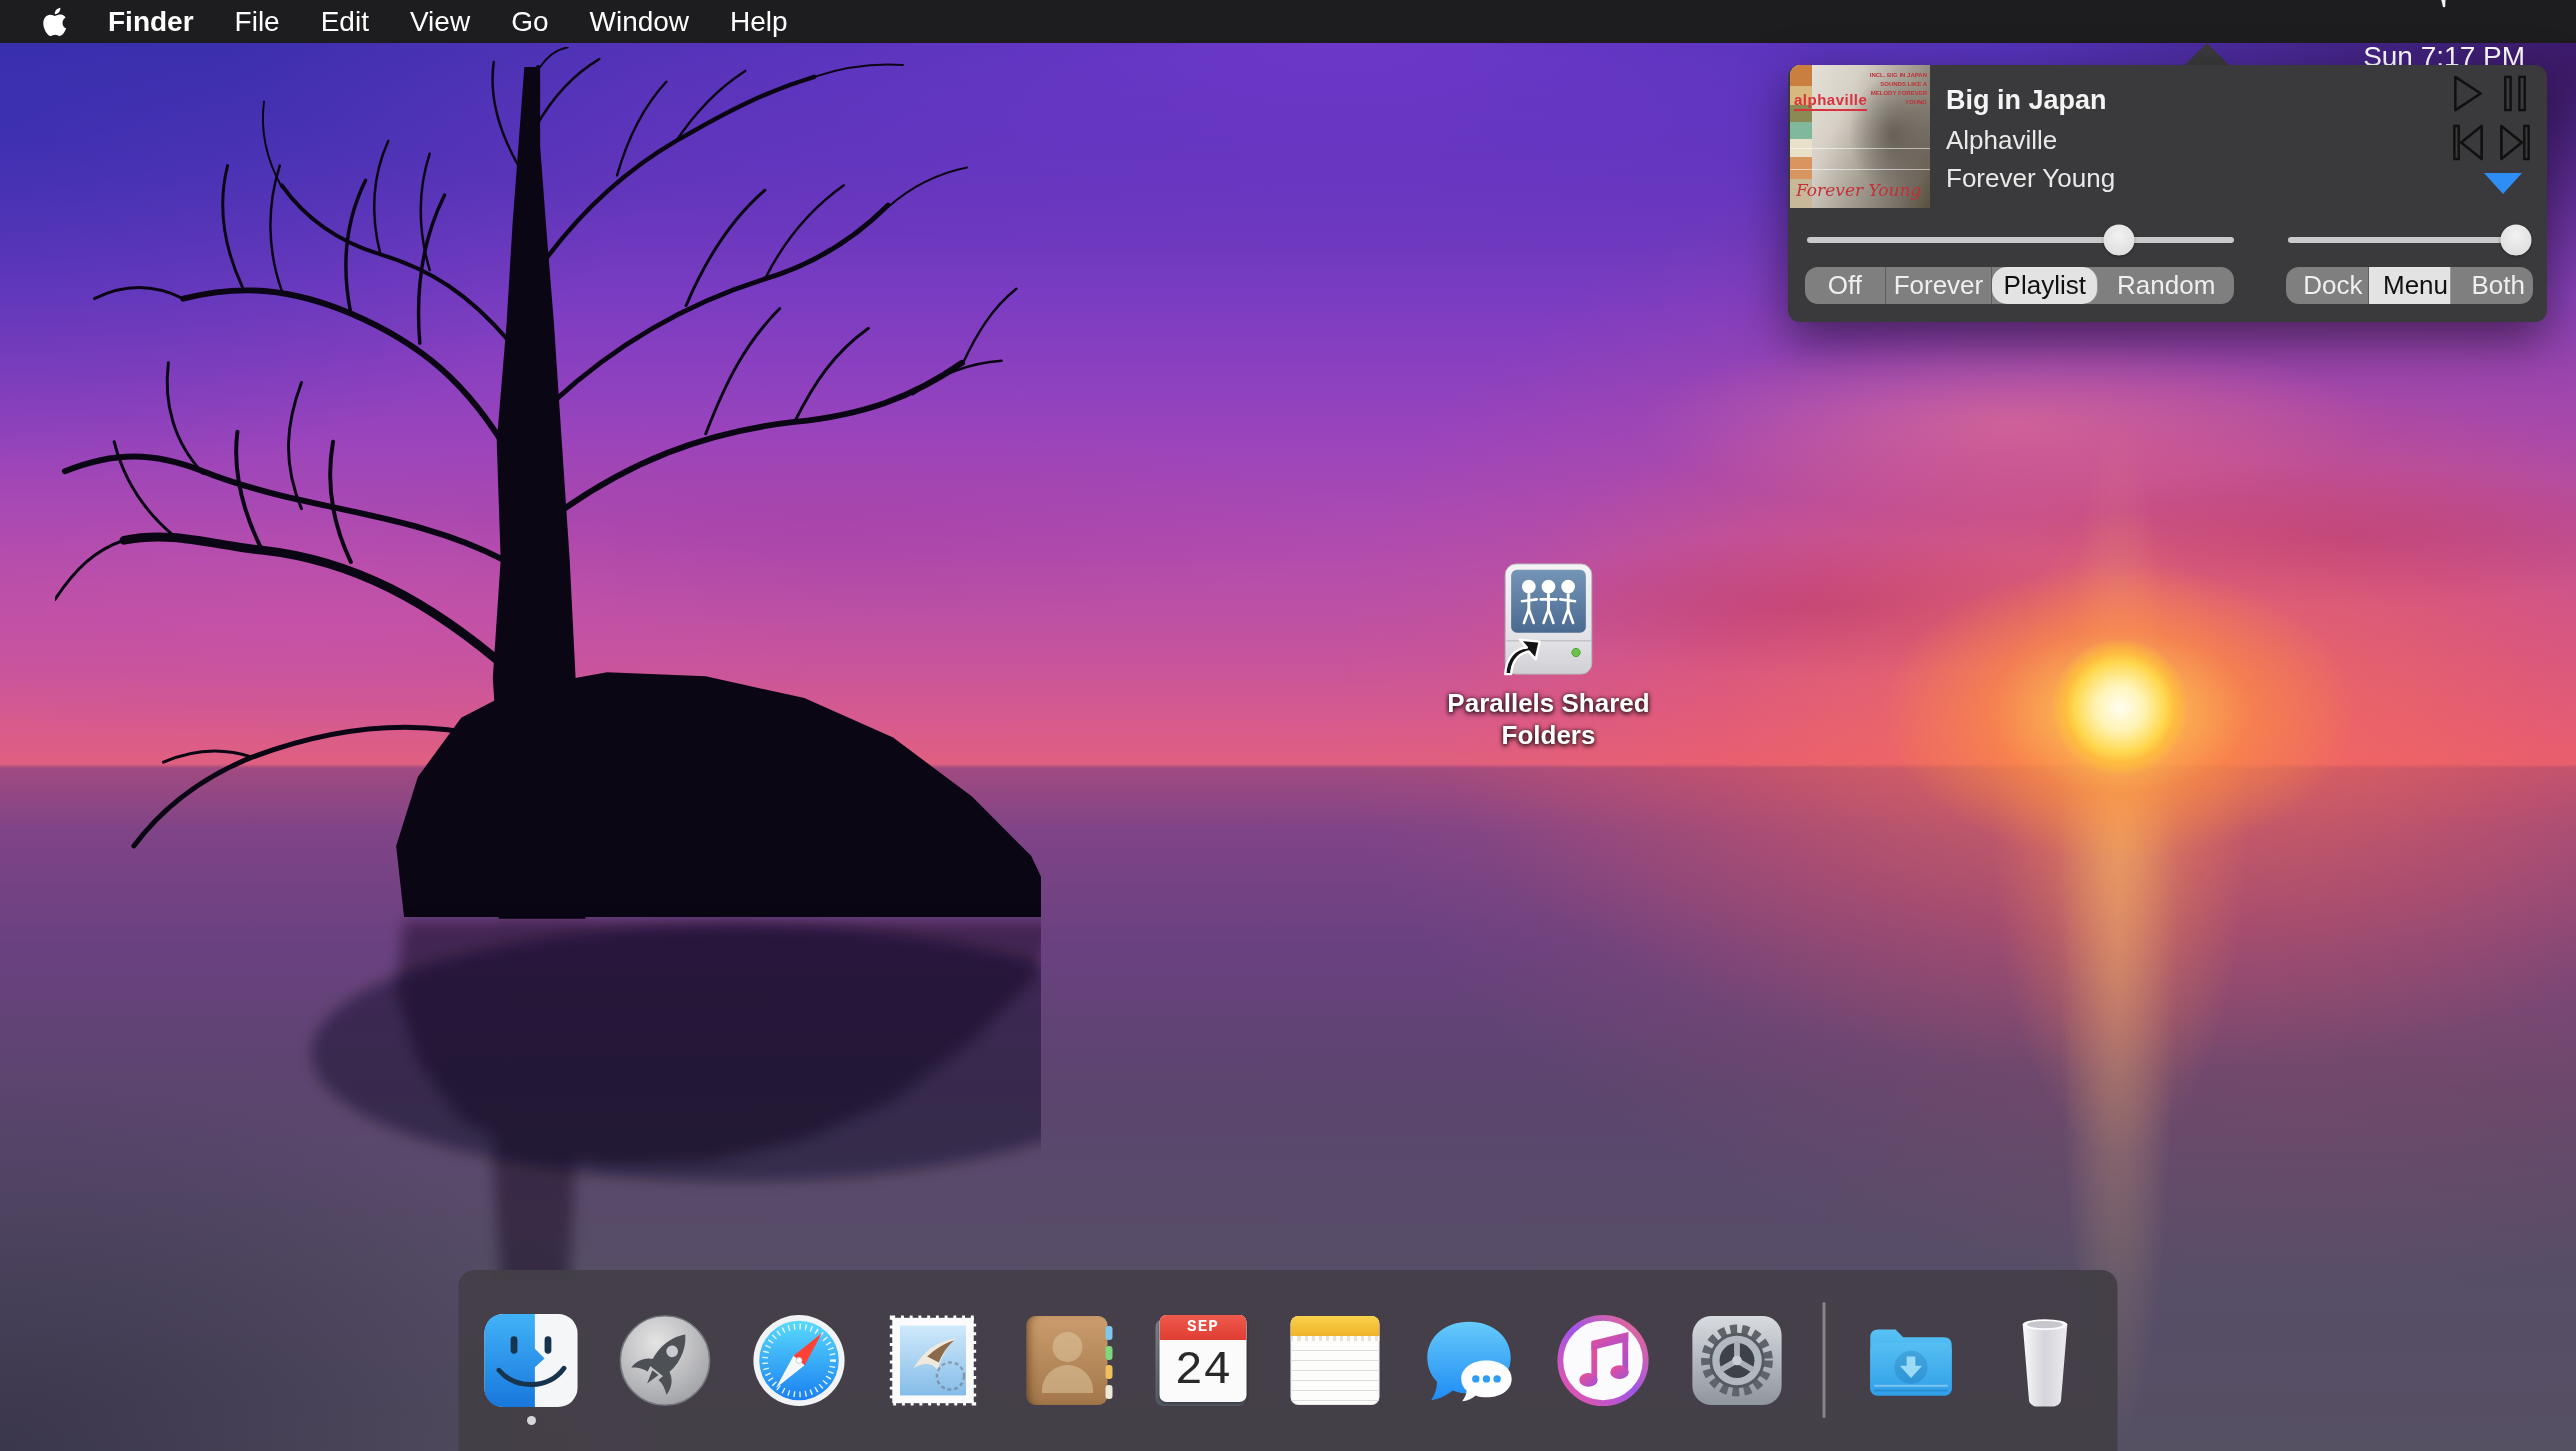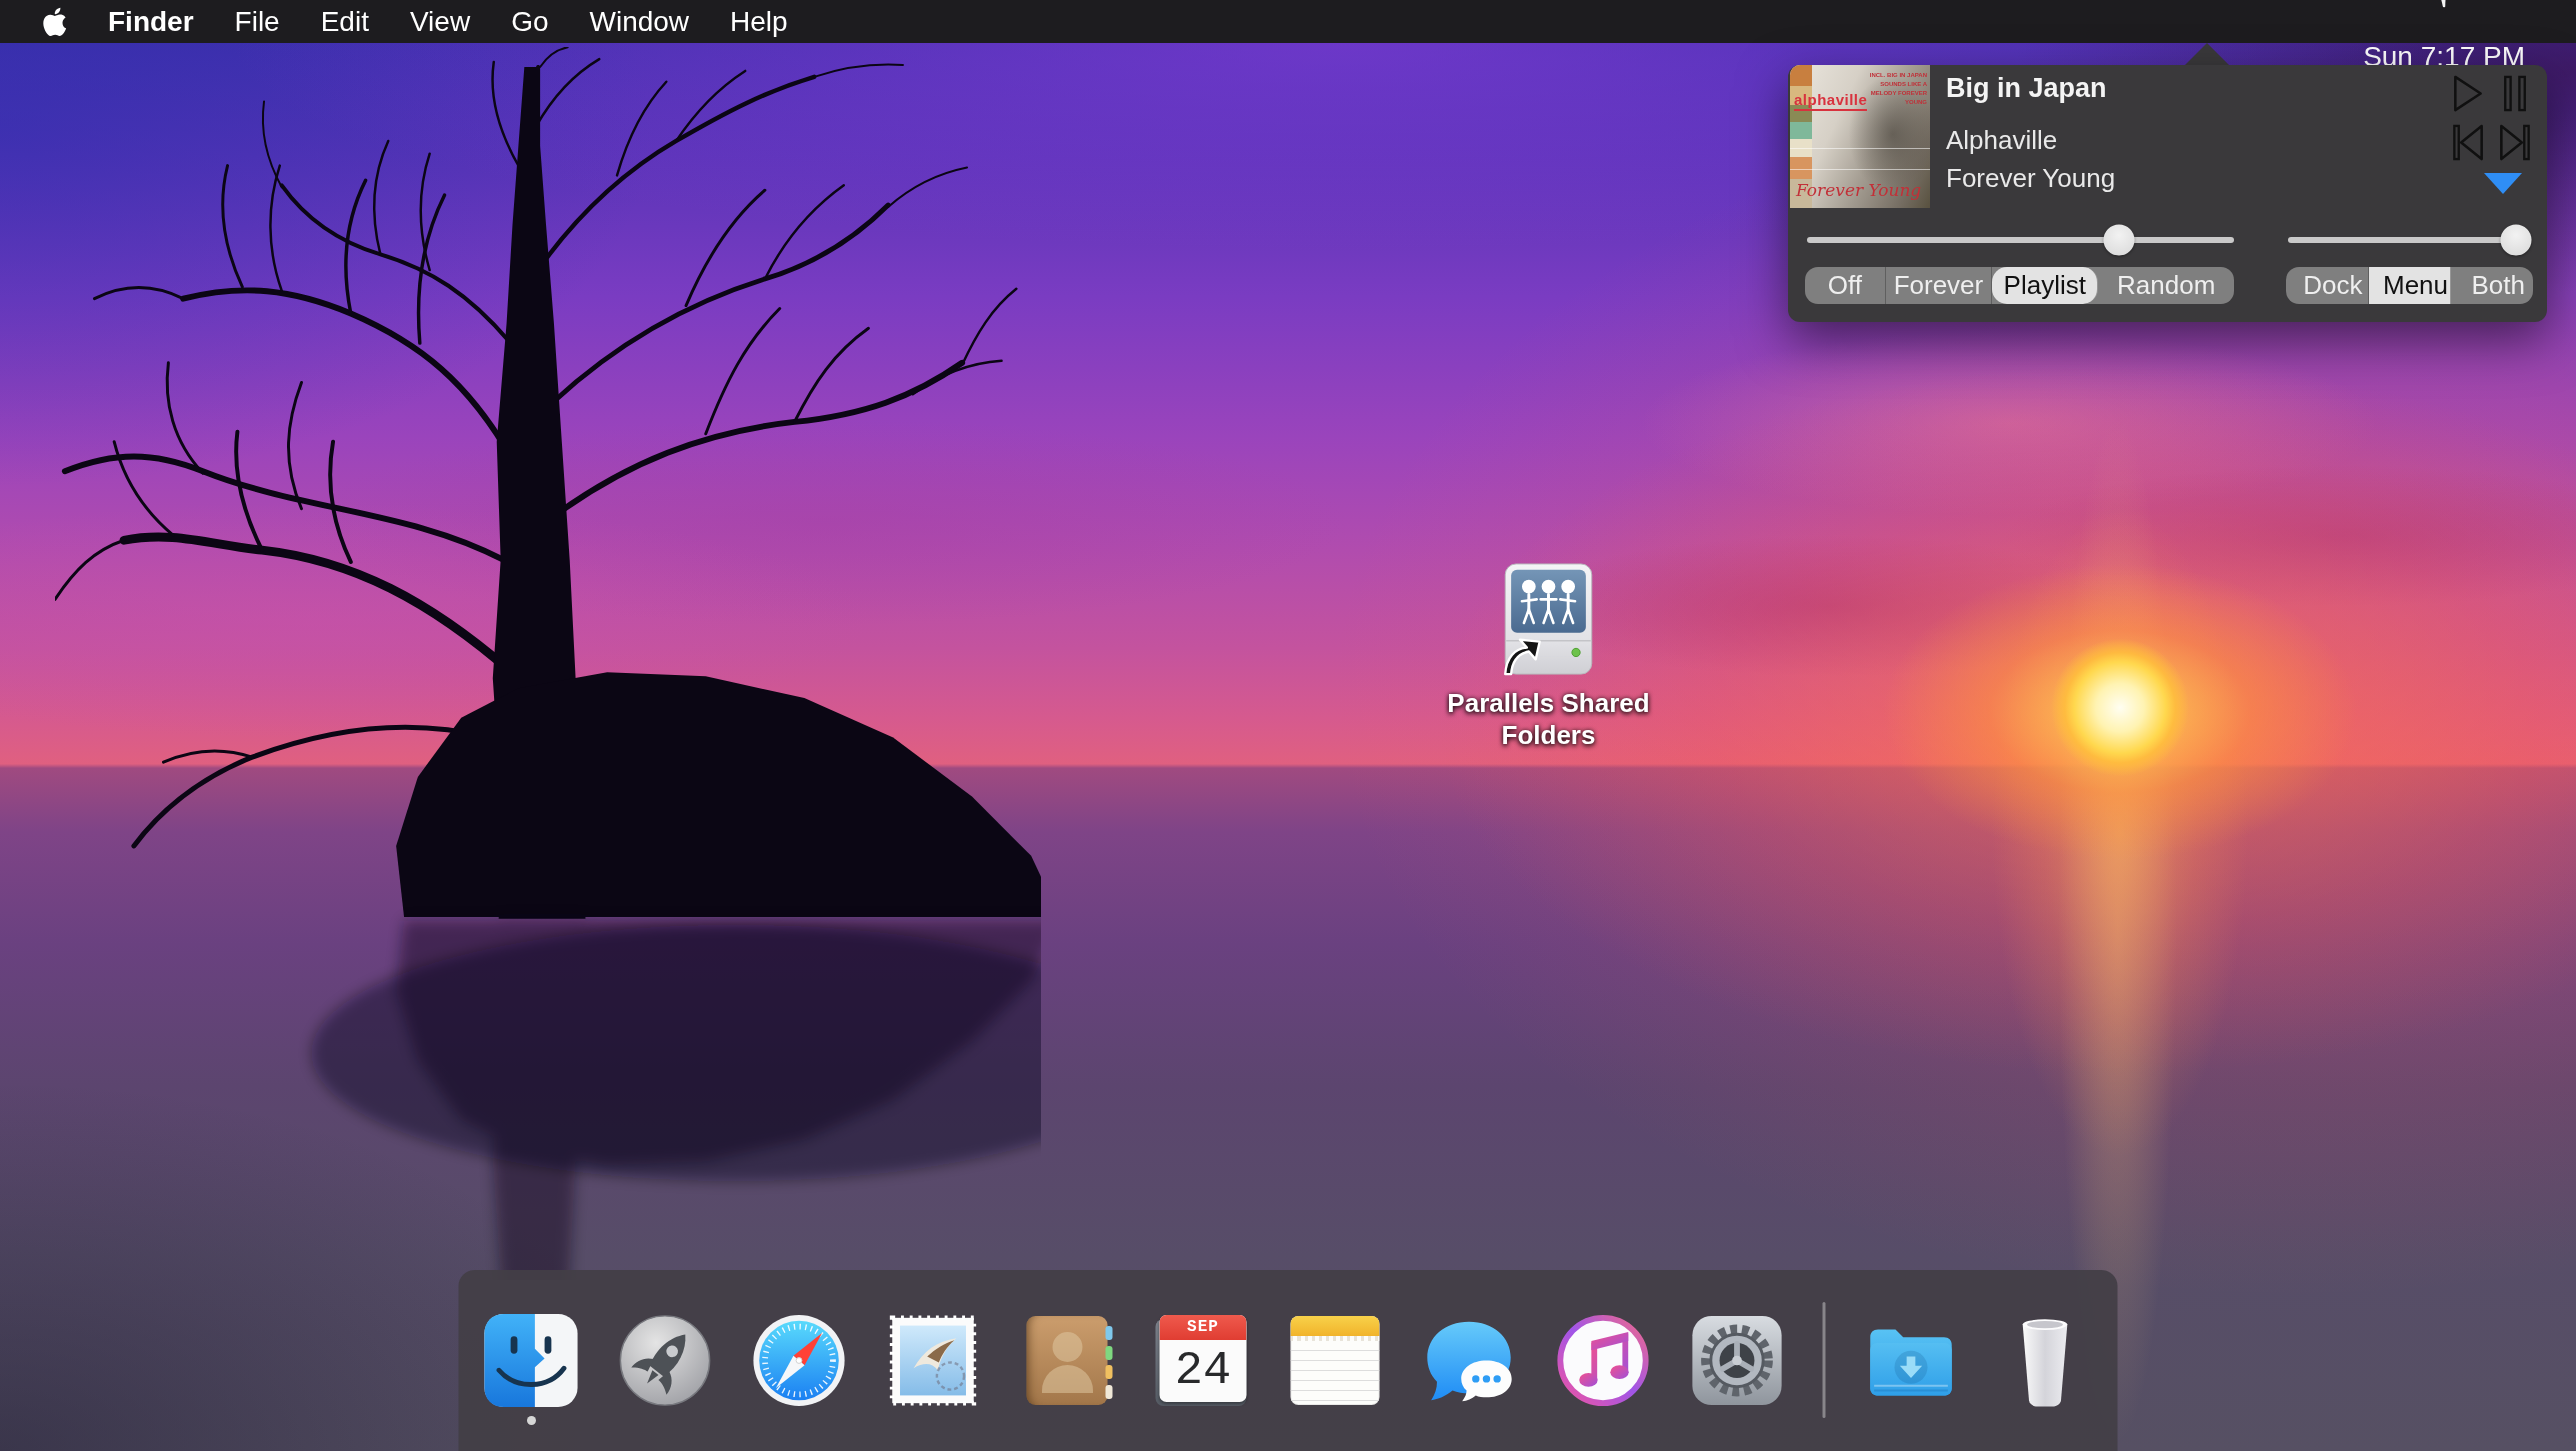"Big in Japan" .track-title { top: 8px -> 20px }
